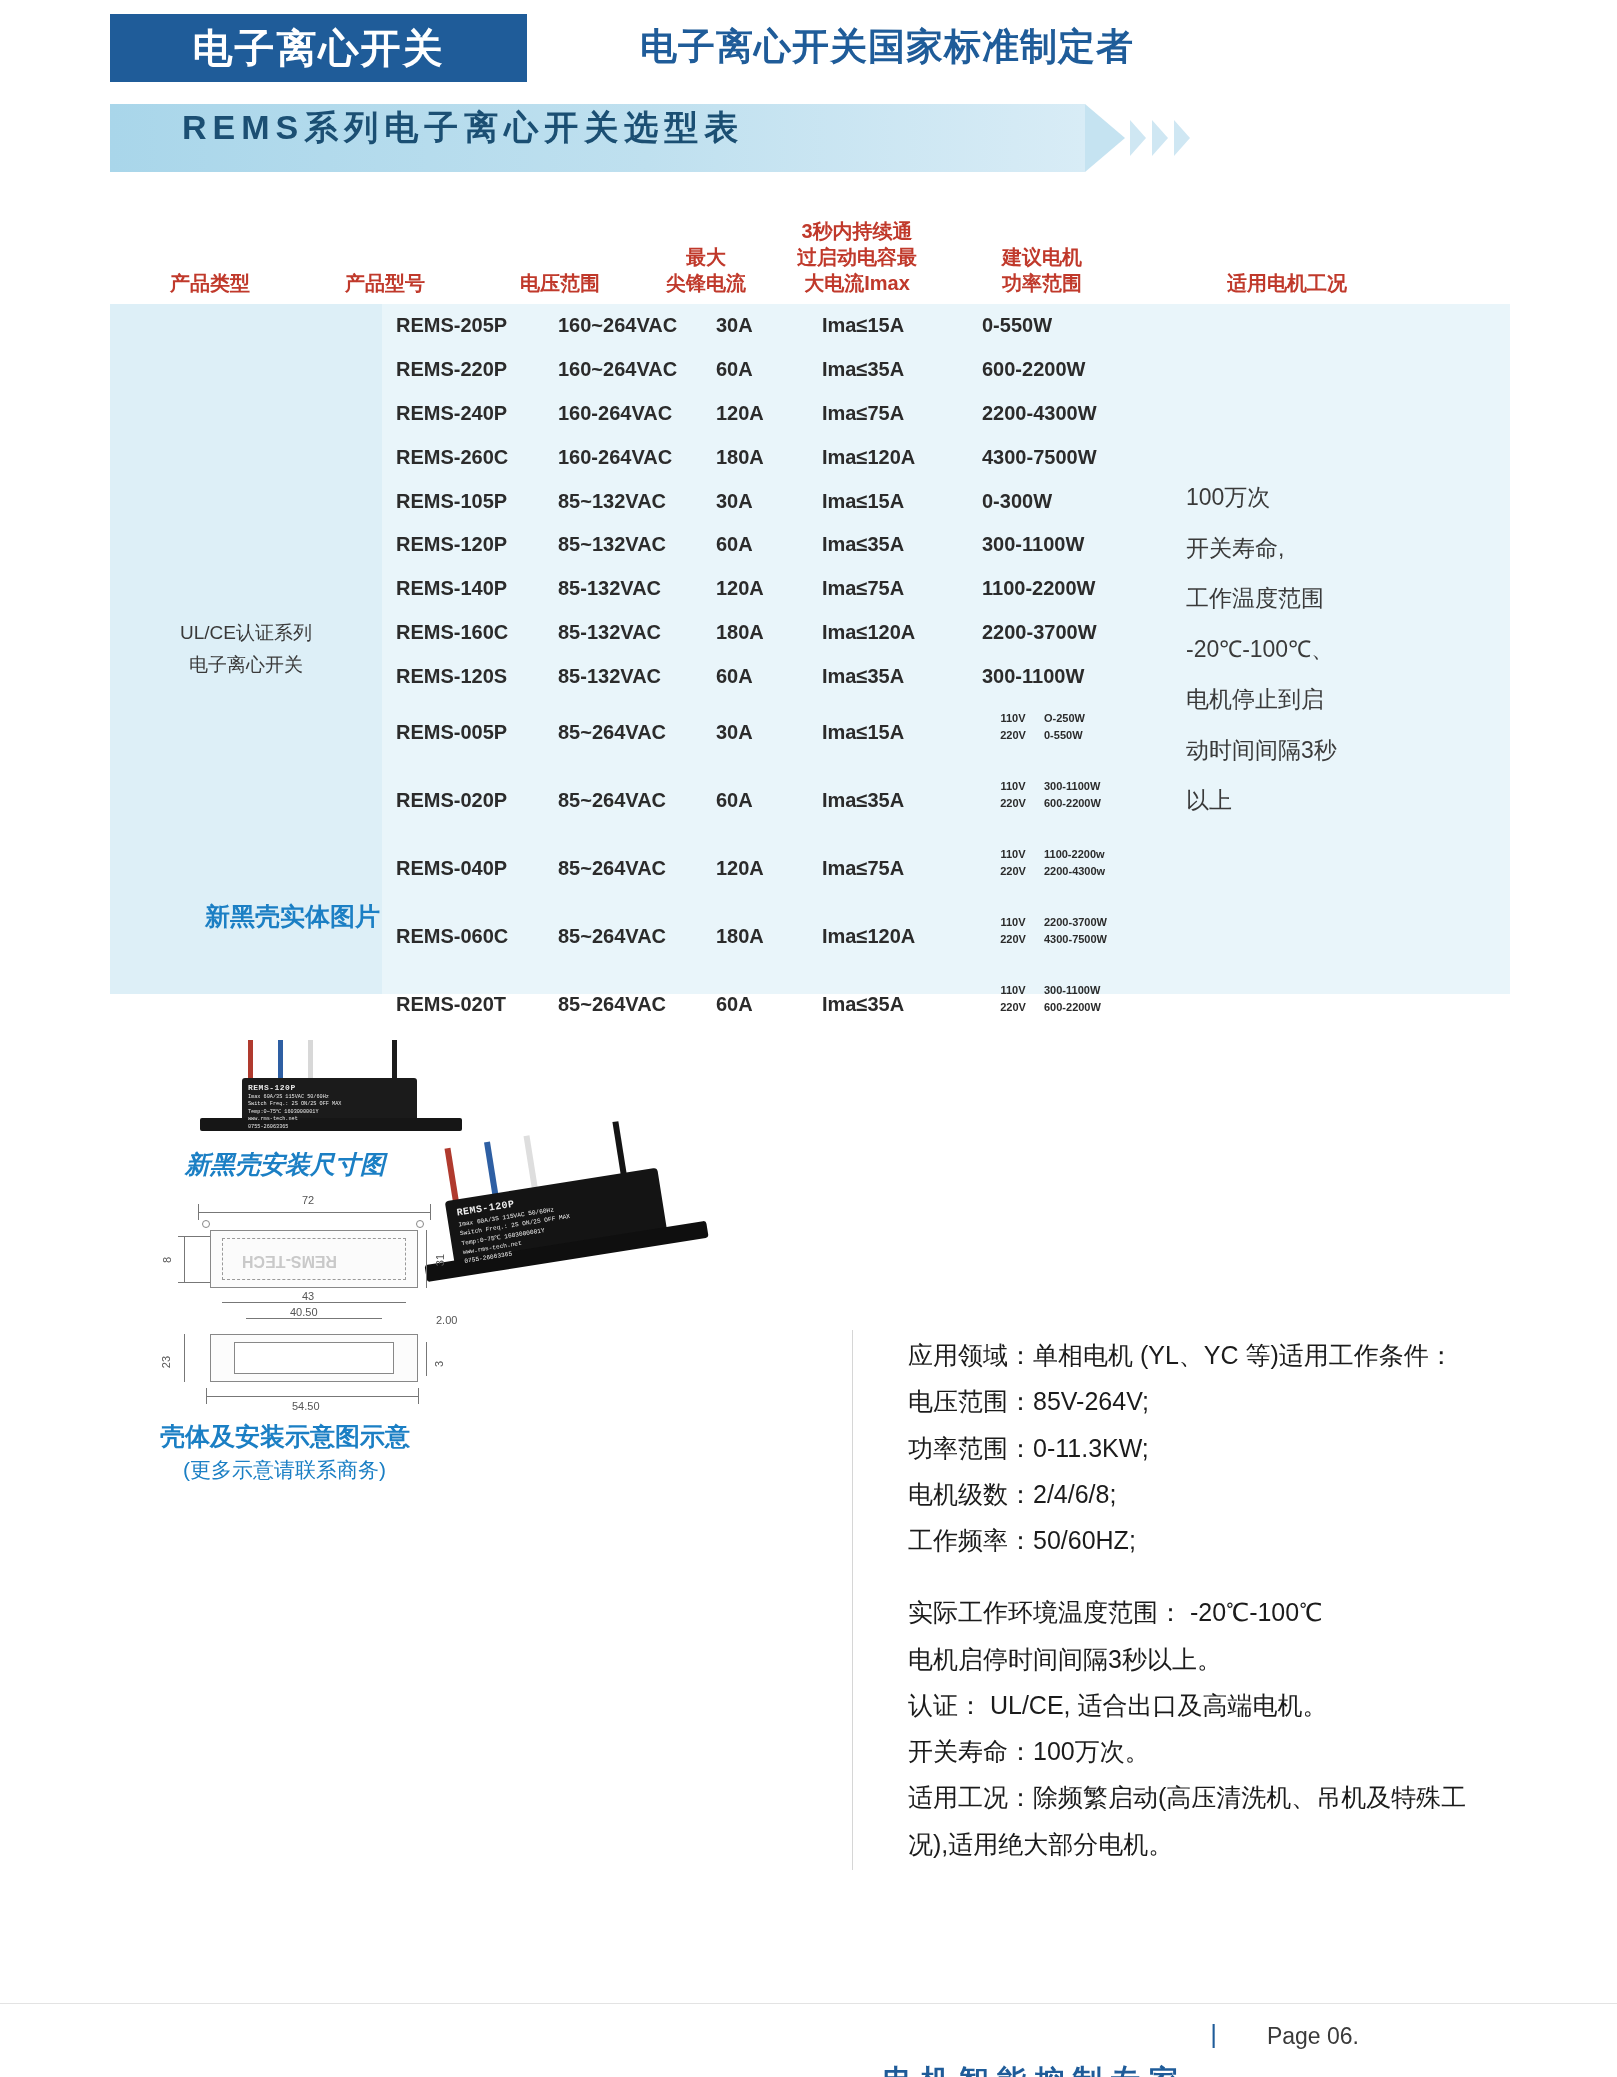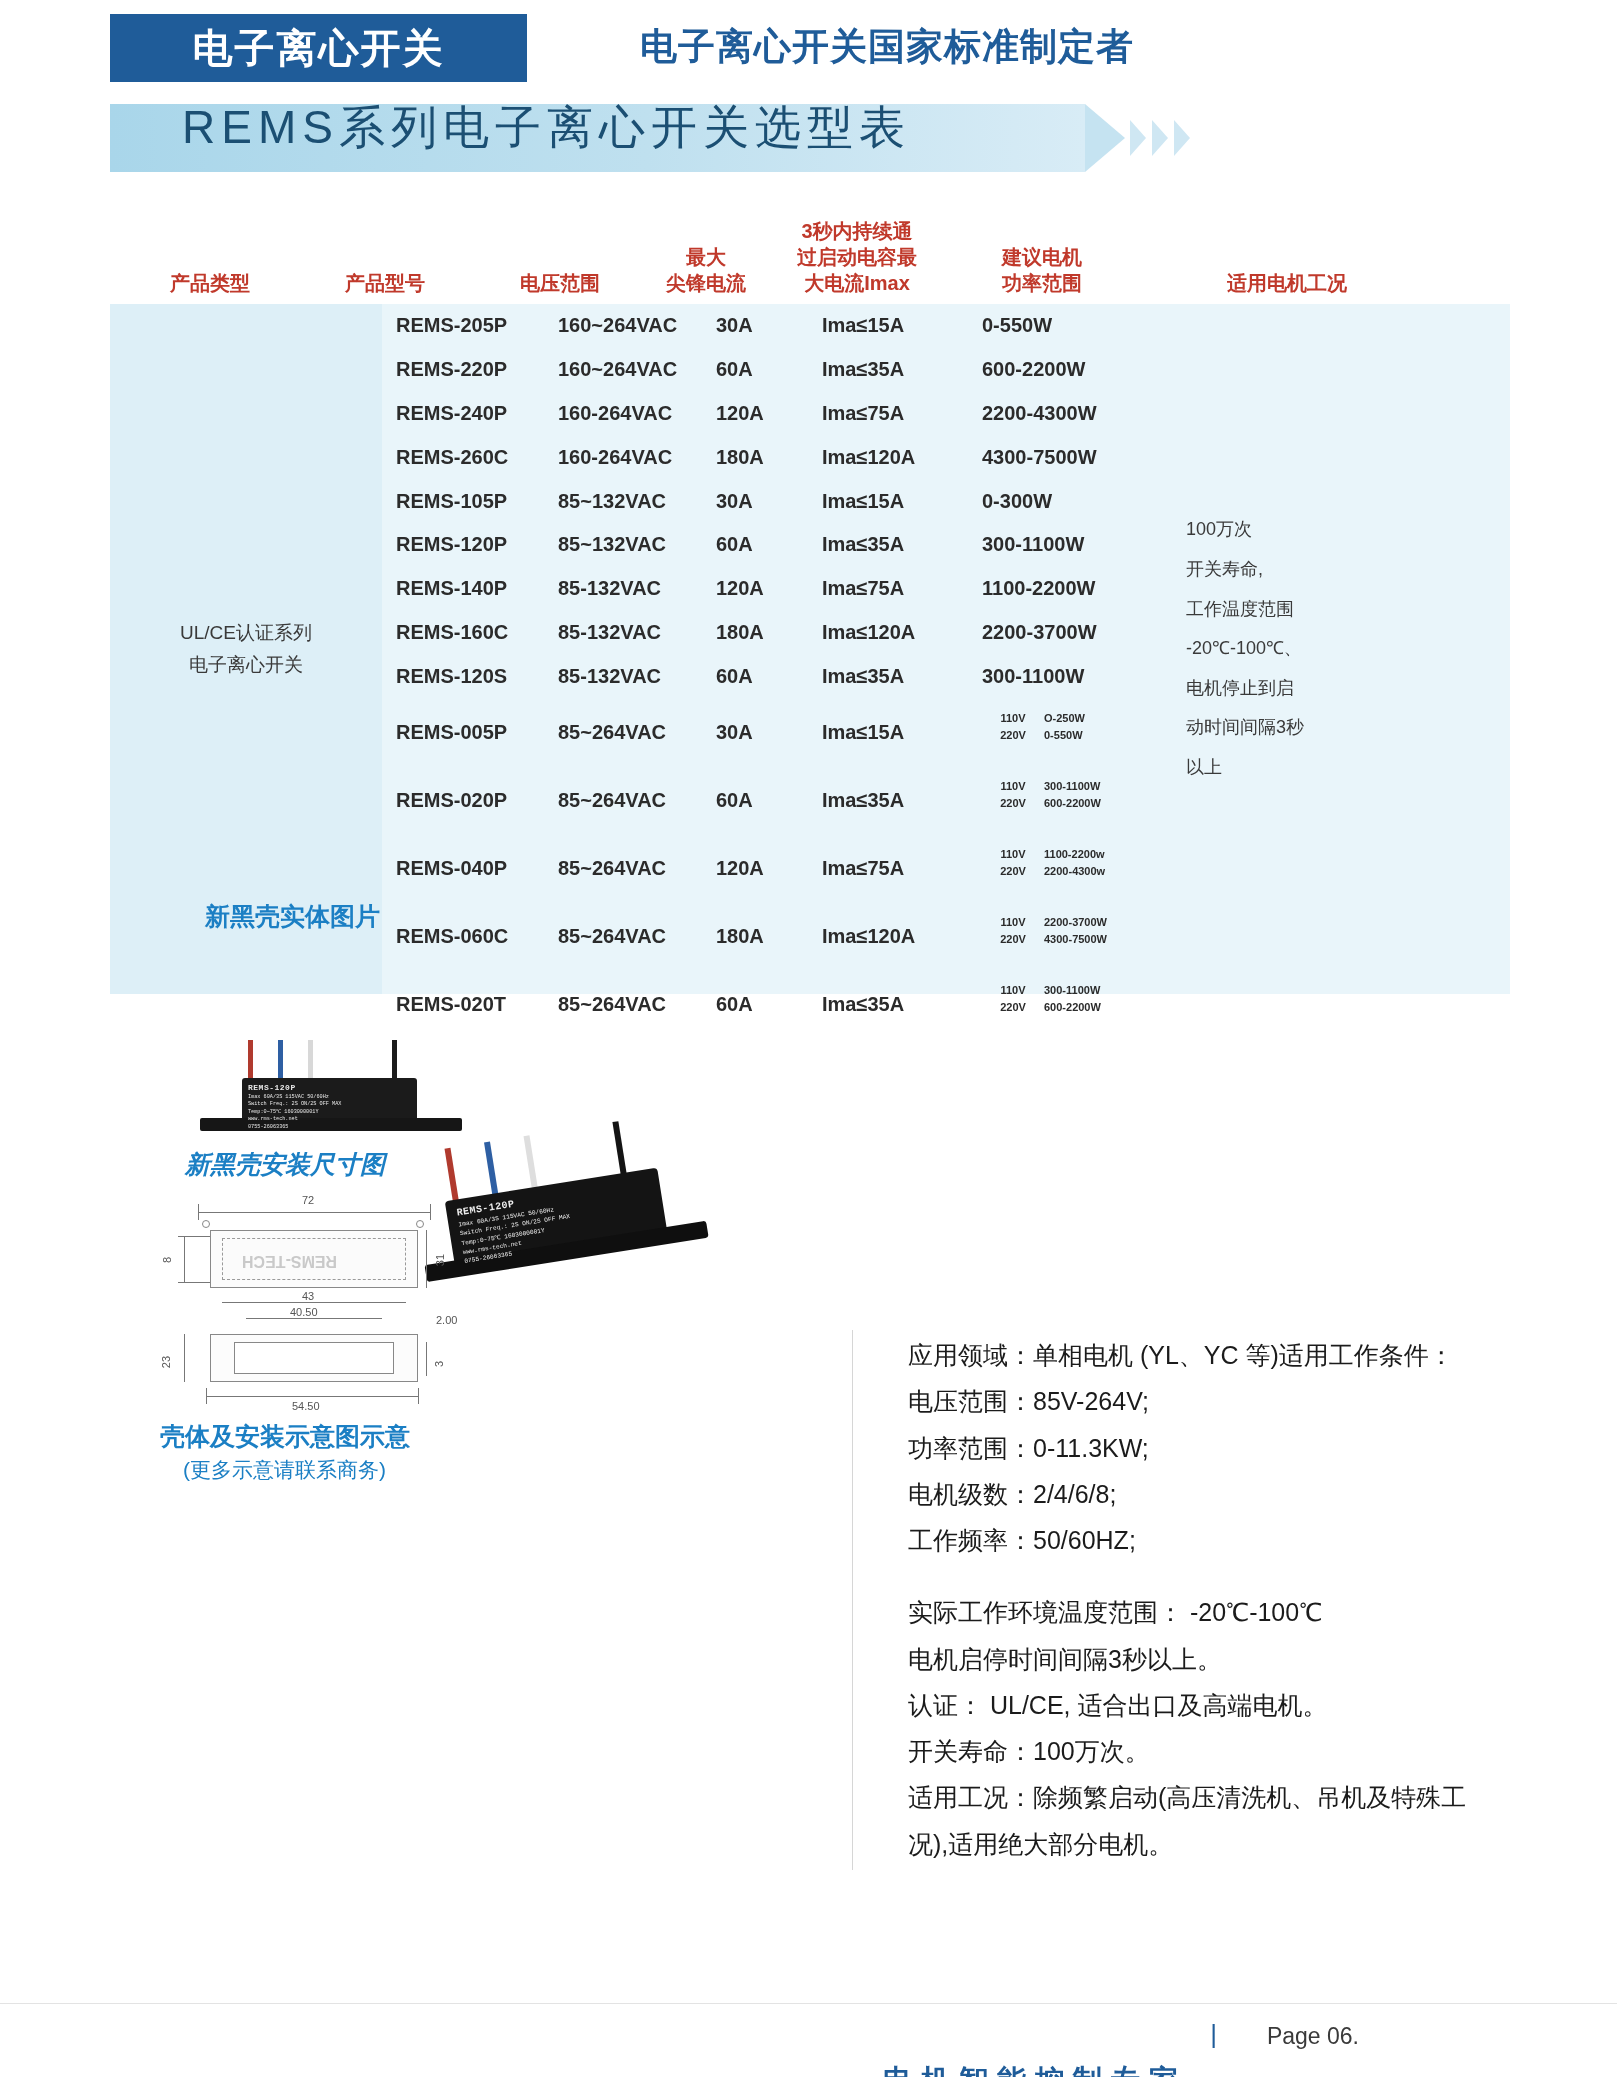"REMS系列电子离心开关选型表" .banner-text { font-size: 46px -> 34px; font-weight: normal -> bold }
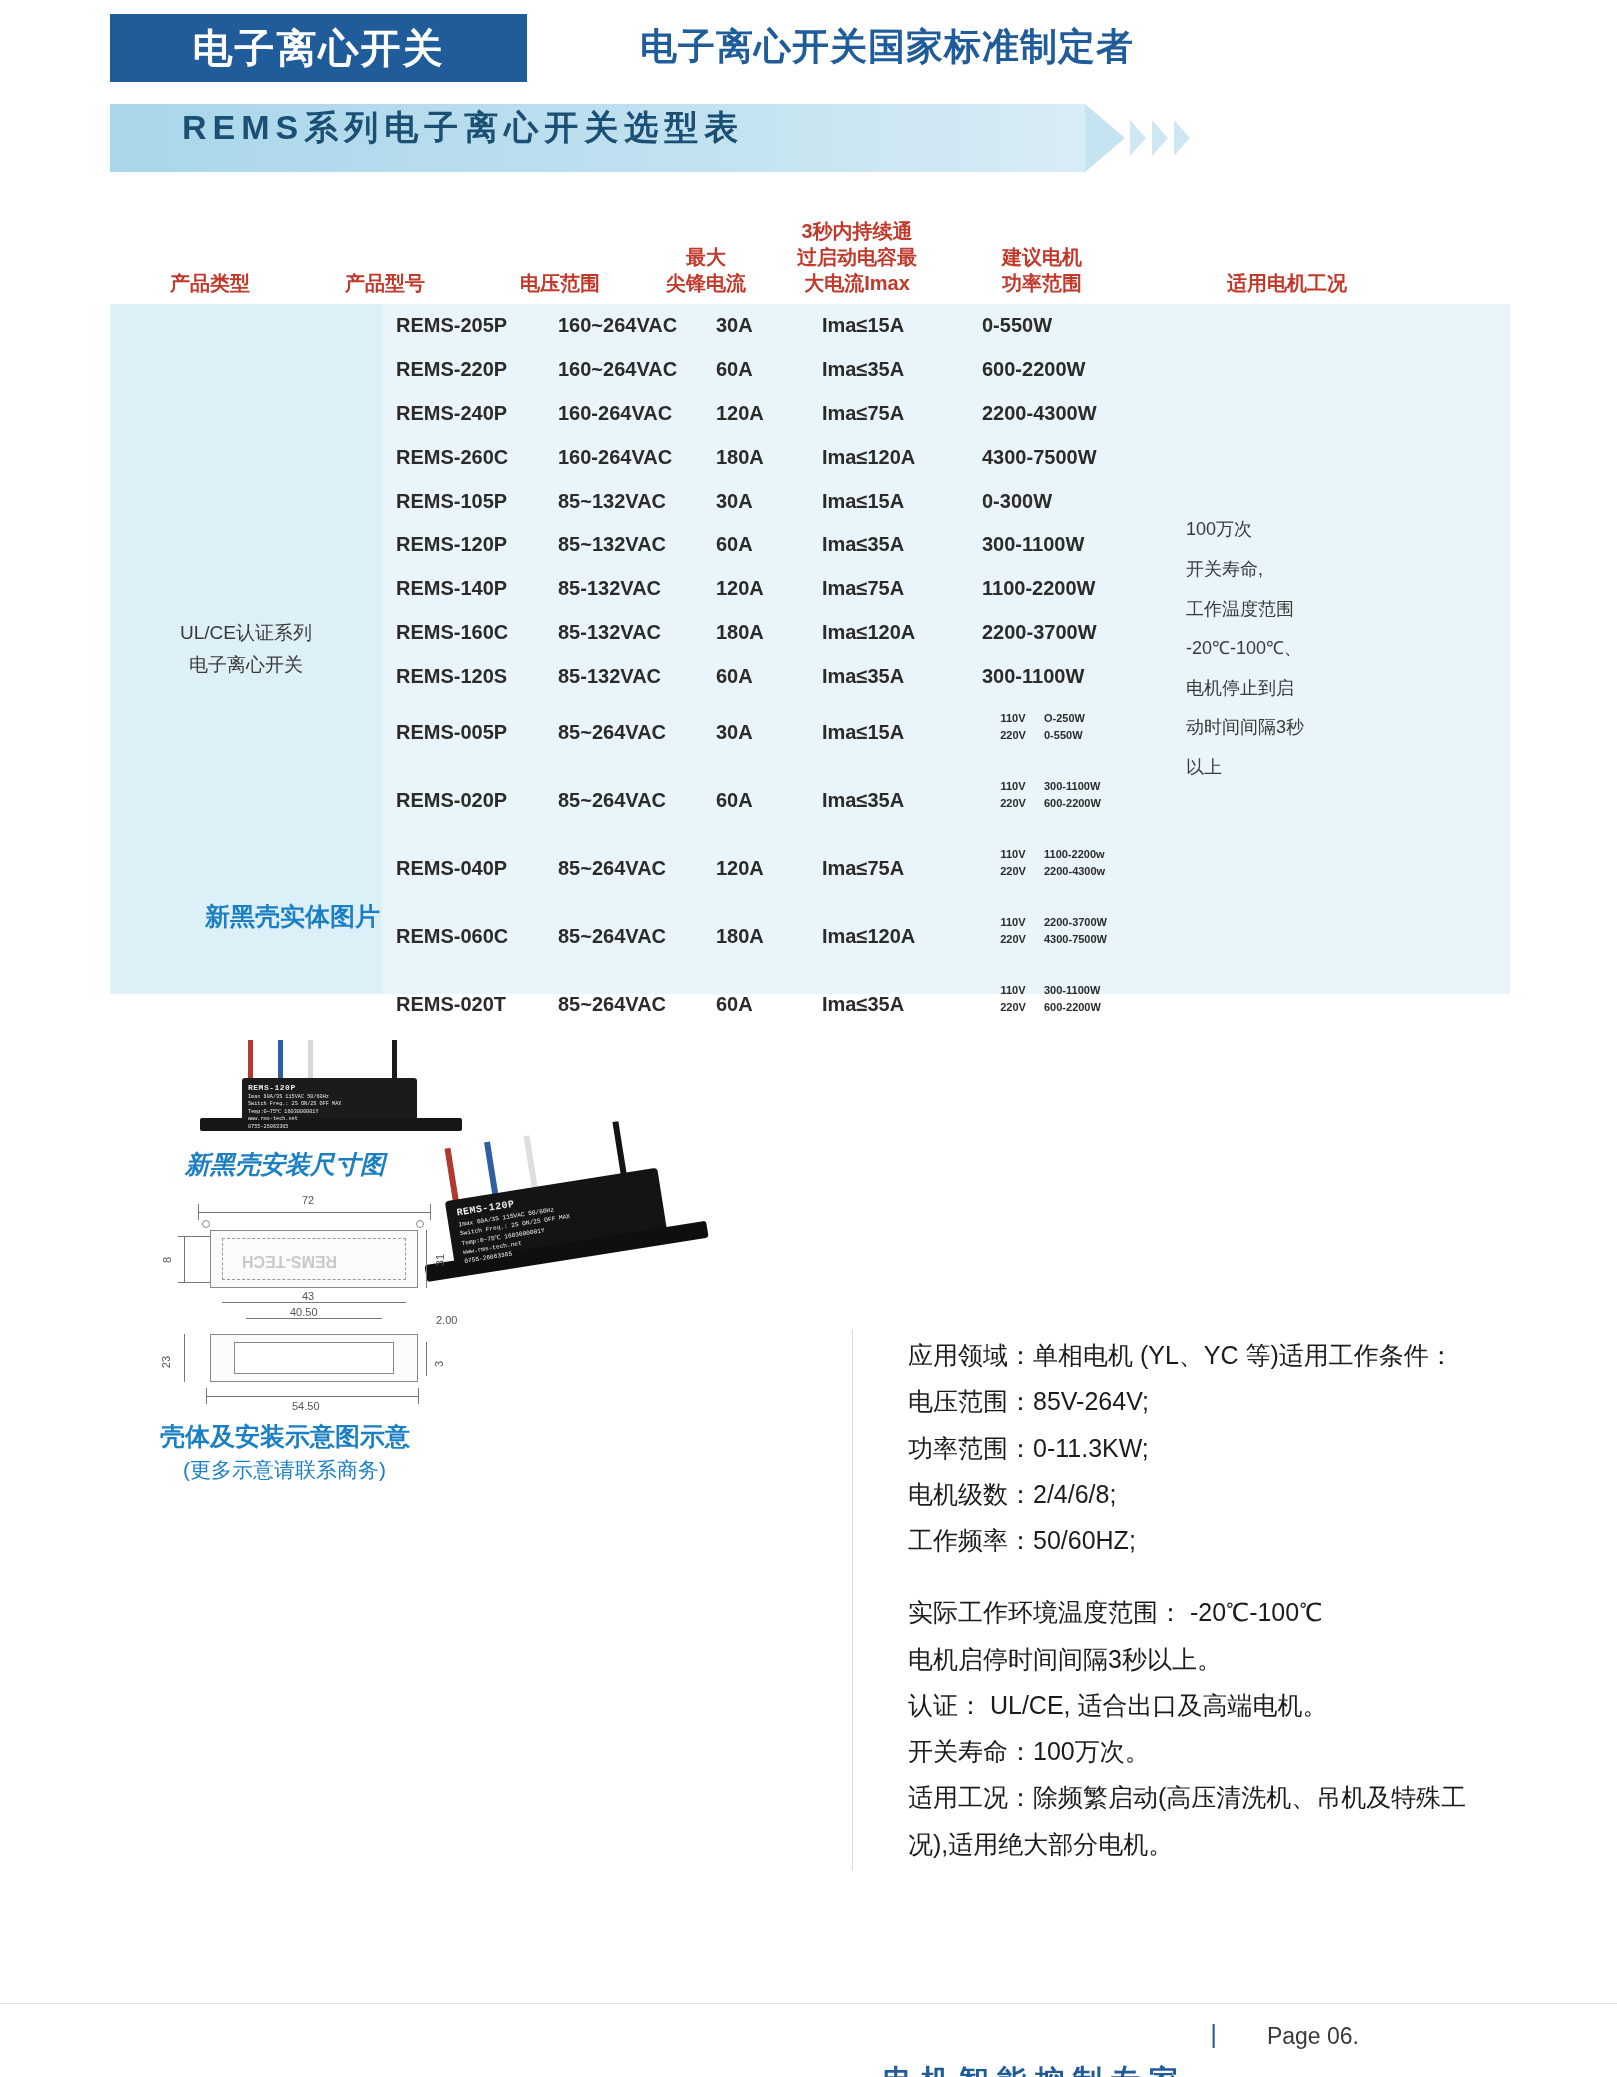"100万次" .col-cond { font-size: 18px -> 23px }
